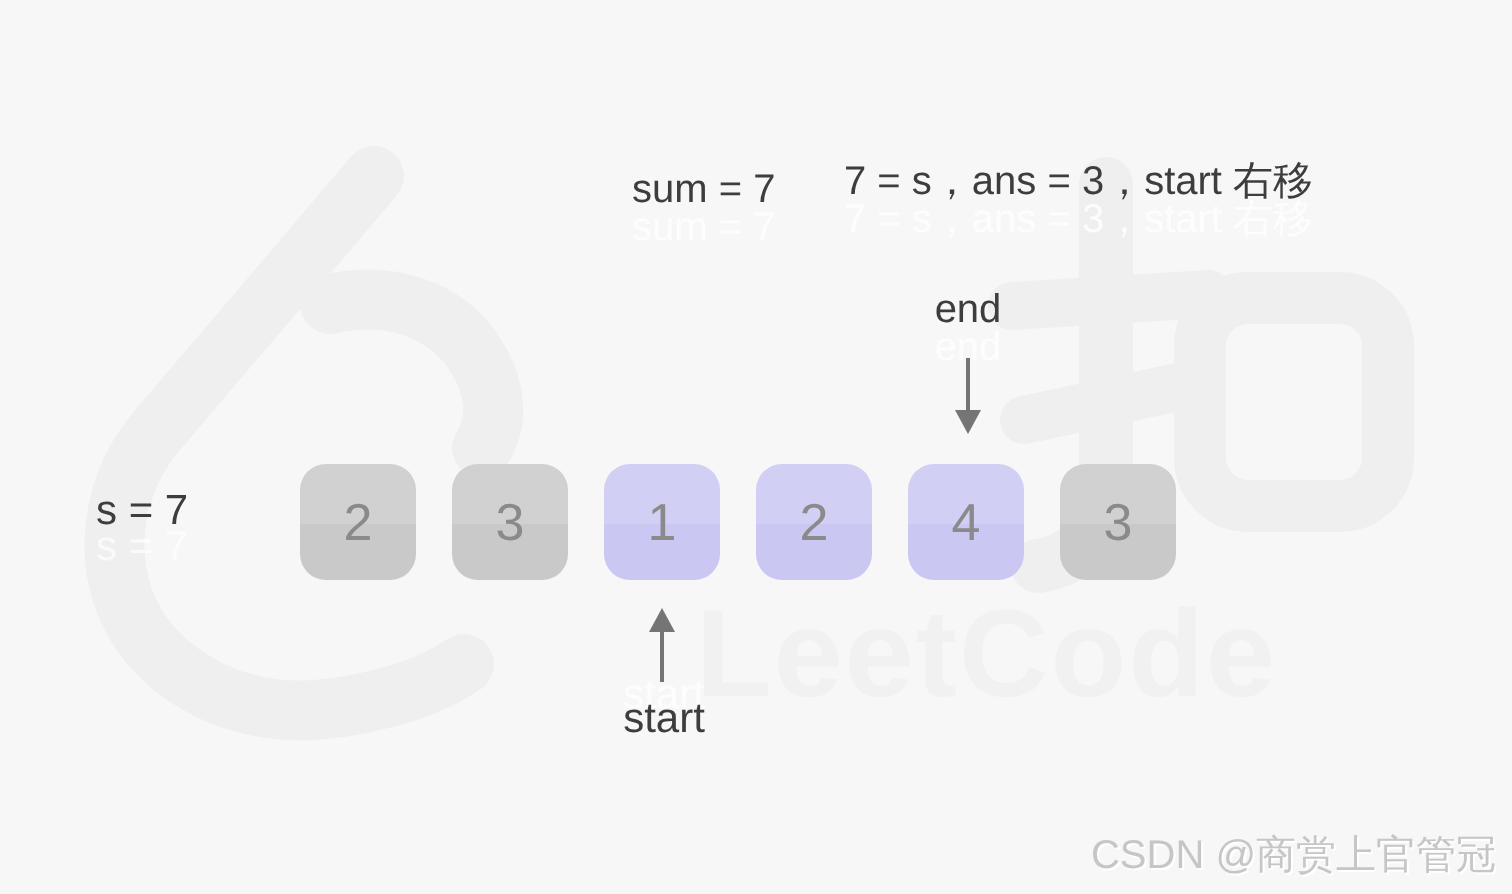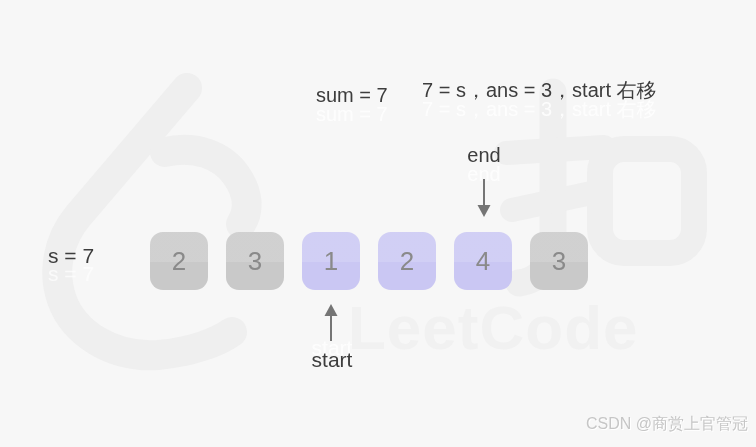"CSDN @商赏上官管冠" .credit { font-size: 16px -> 20px }
